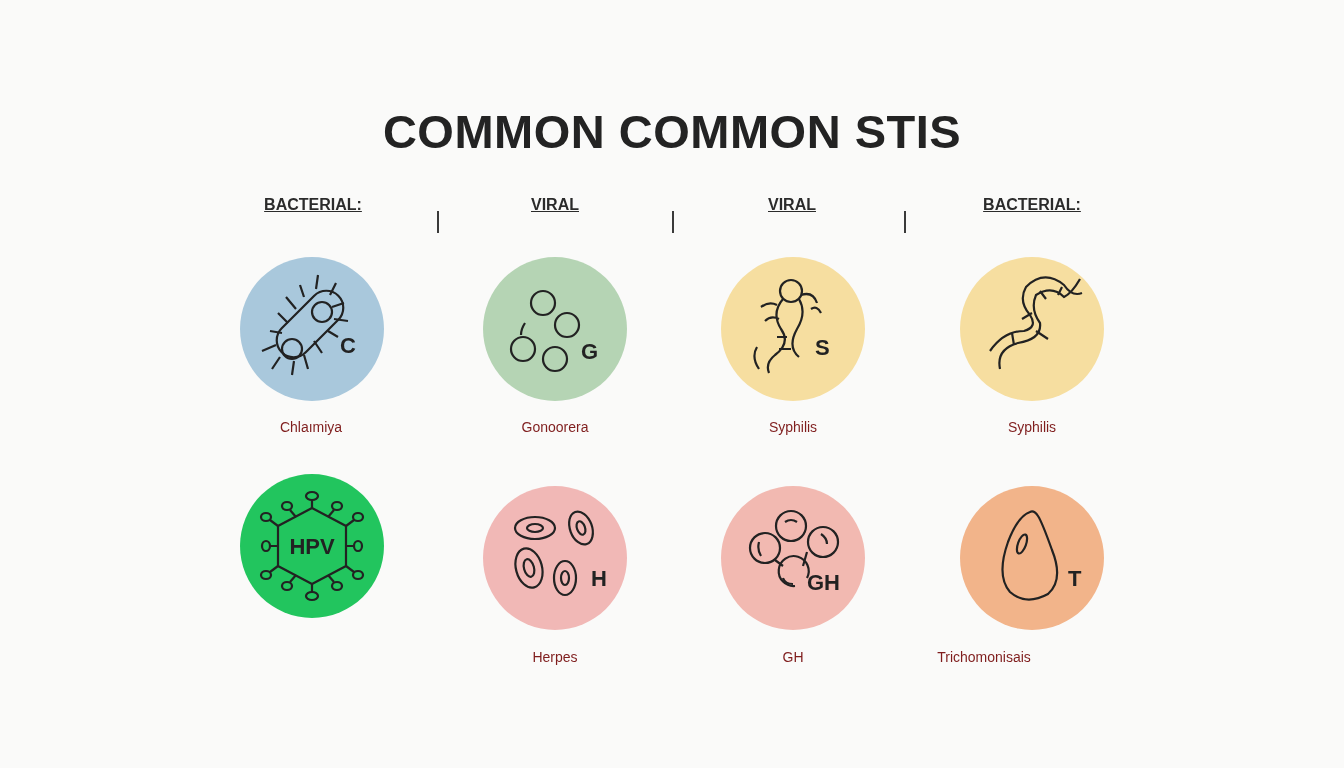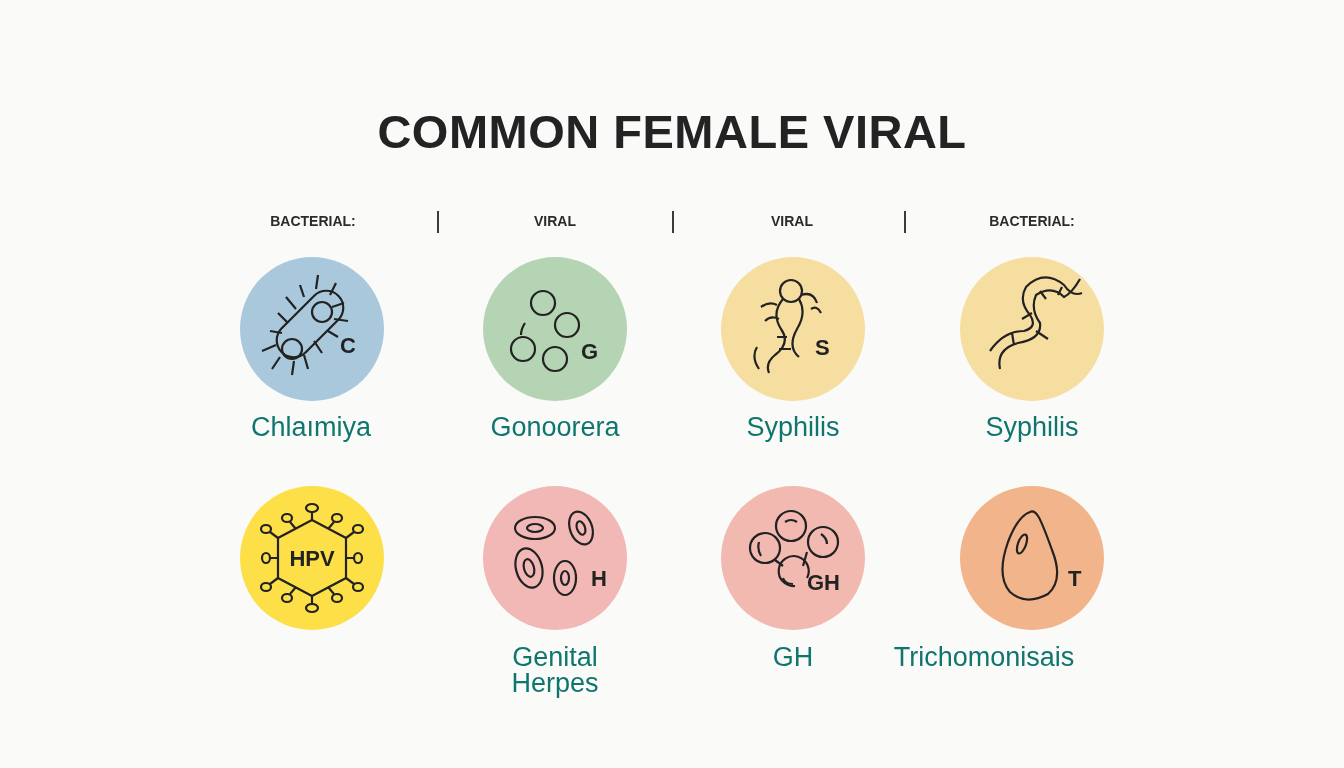"COMMON FEMALE VIRAL" div.title { text: FEMALE VIRAL -> COMMON STIS }
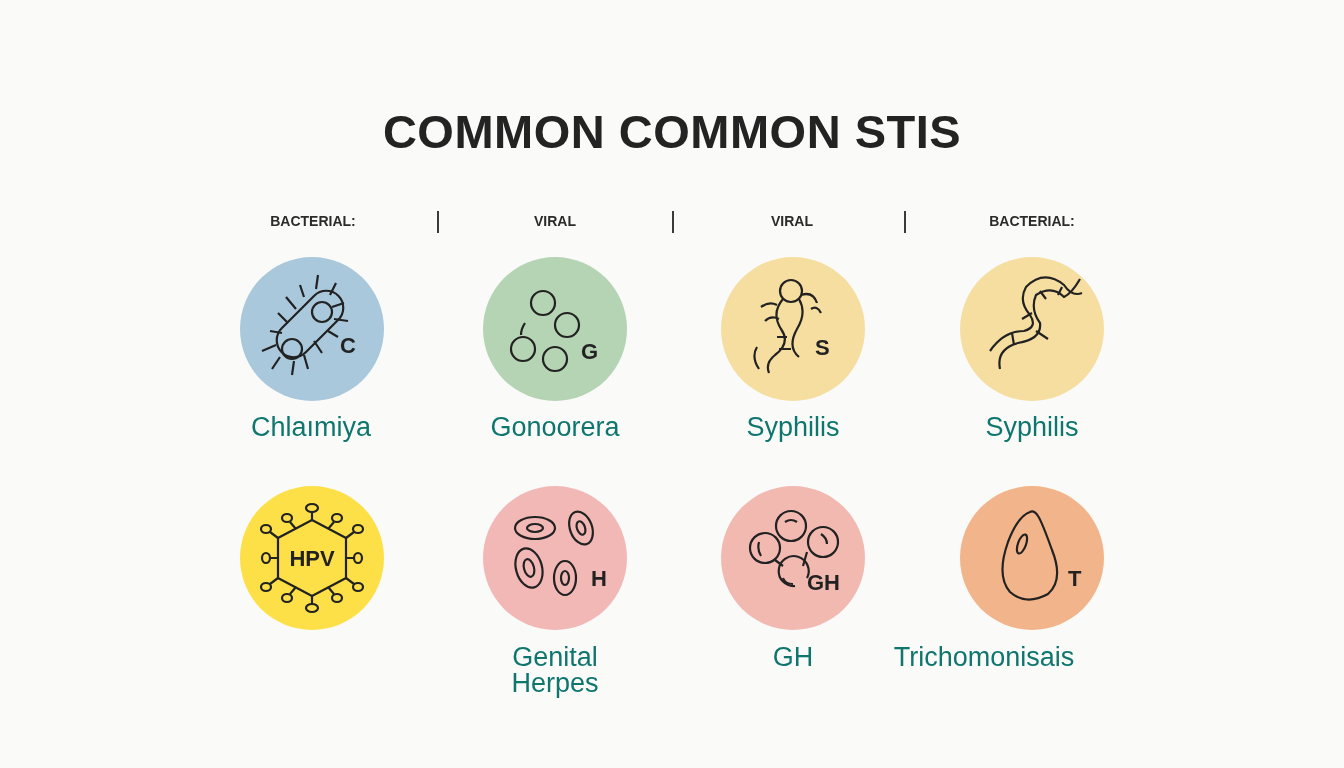"BACTERIAL:" .cat { font-size: 14px -> 16px; text-decoration: none -> underline; top: 213px -> 196px }
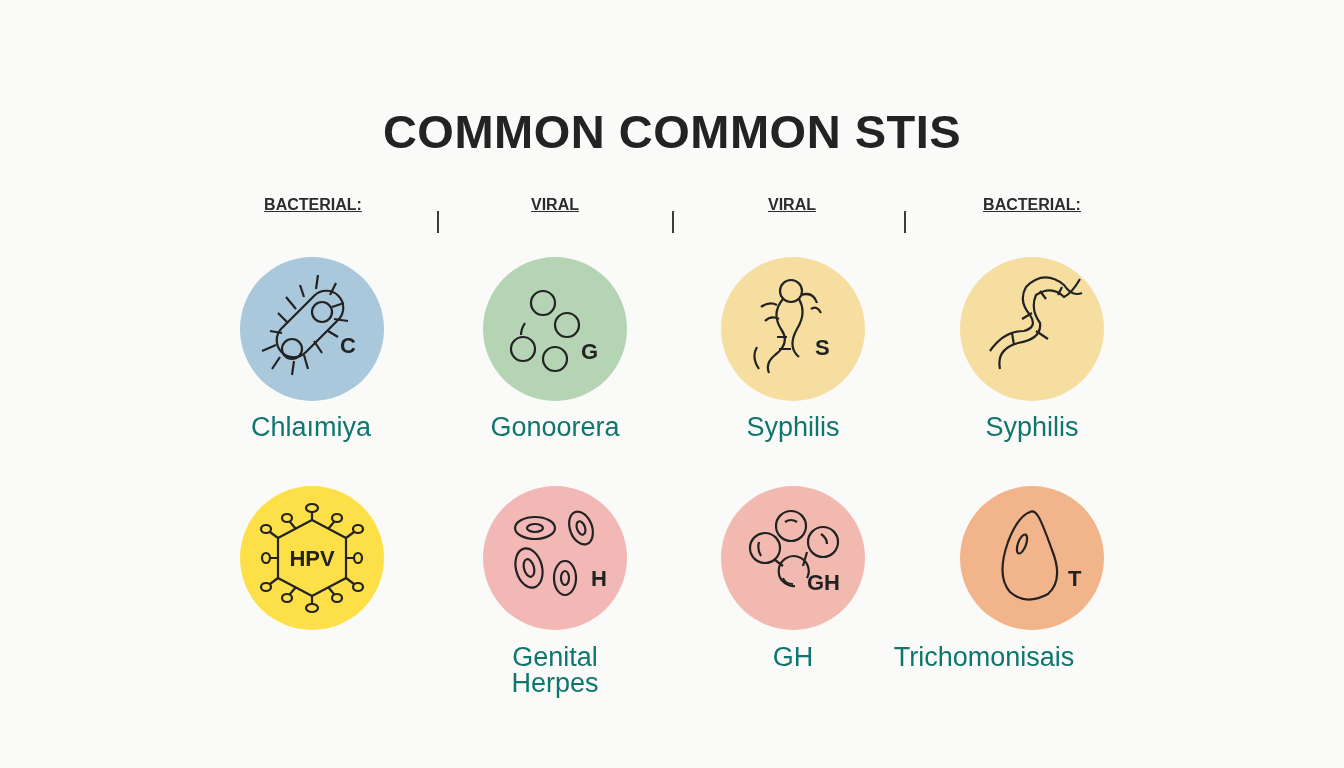"Chlaımiya" .label { color: #0f766e -> #7f1d1d; font-size: 27px -> 14px }
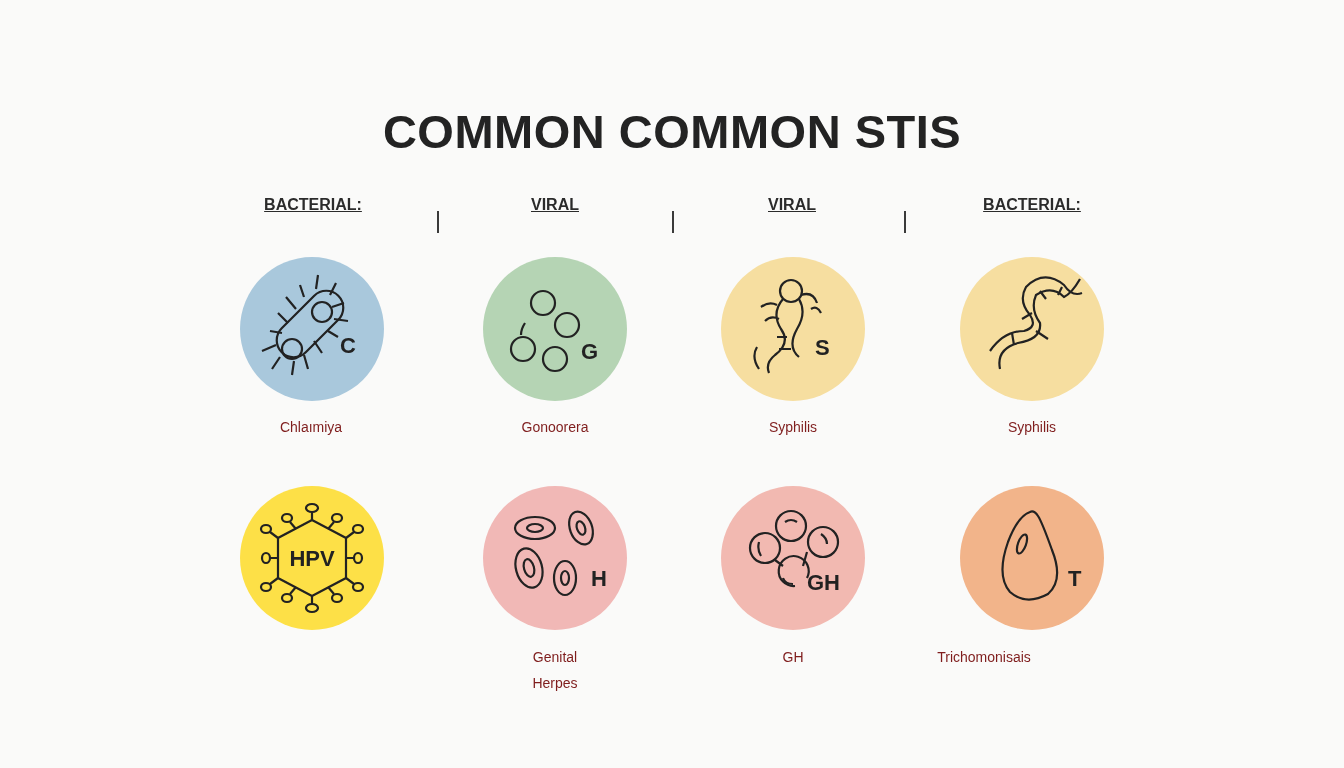"HPV" div.circle { background: #fde047 -> #22c55e; top: 486px -> 474px }
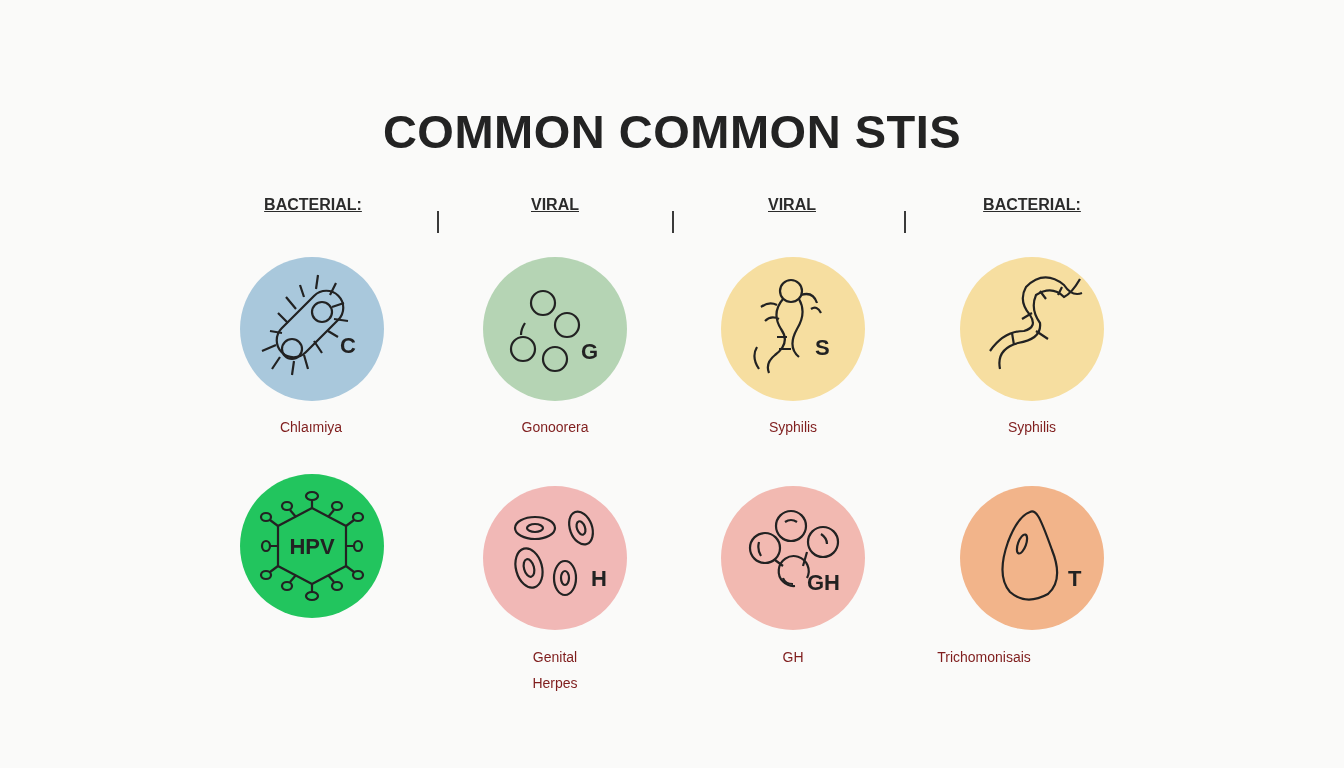"Genital" div { html: <div>Genital</div> -> none }
